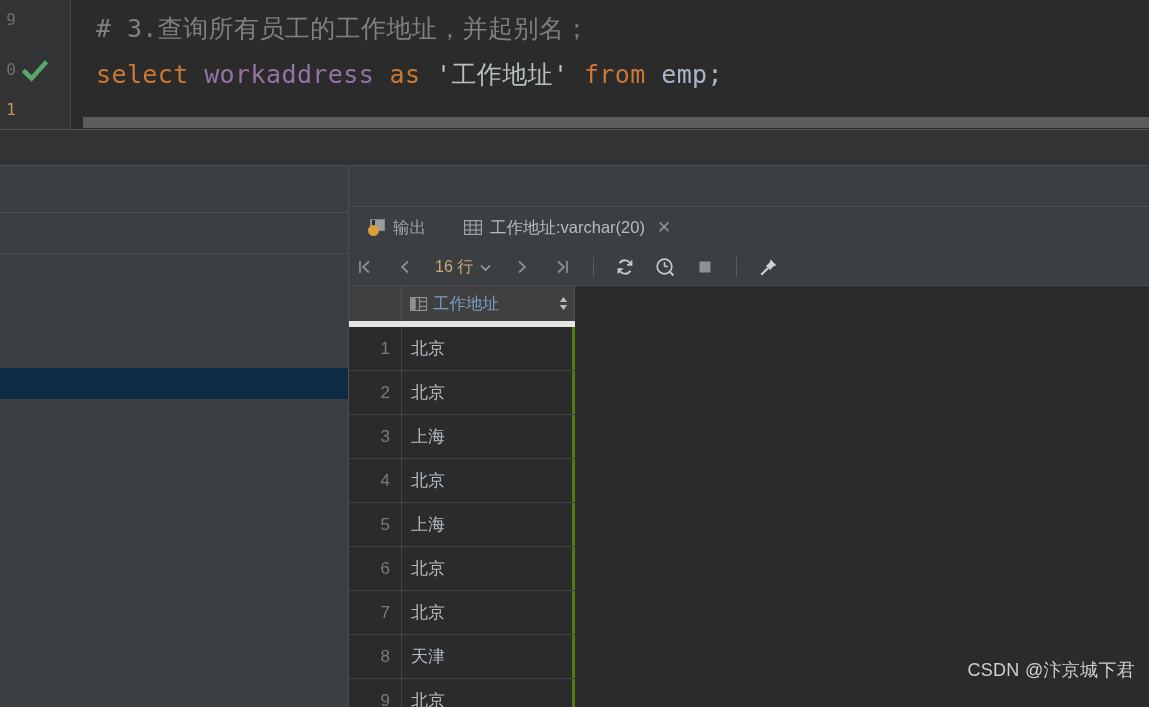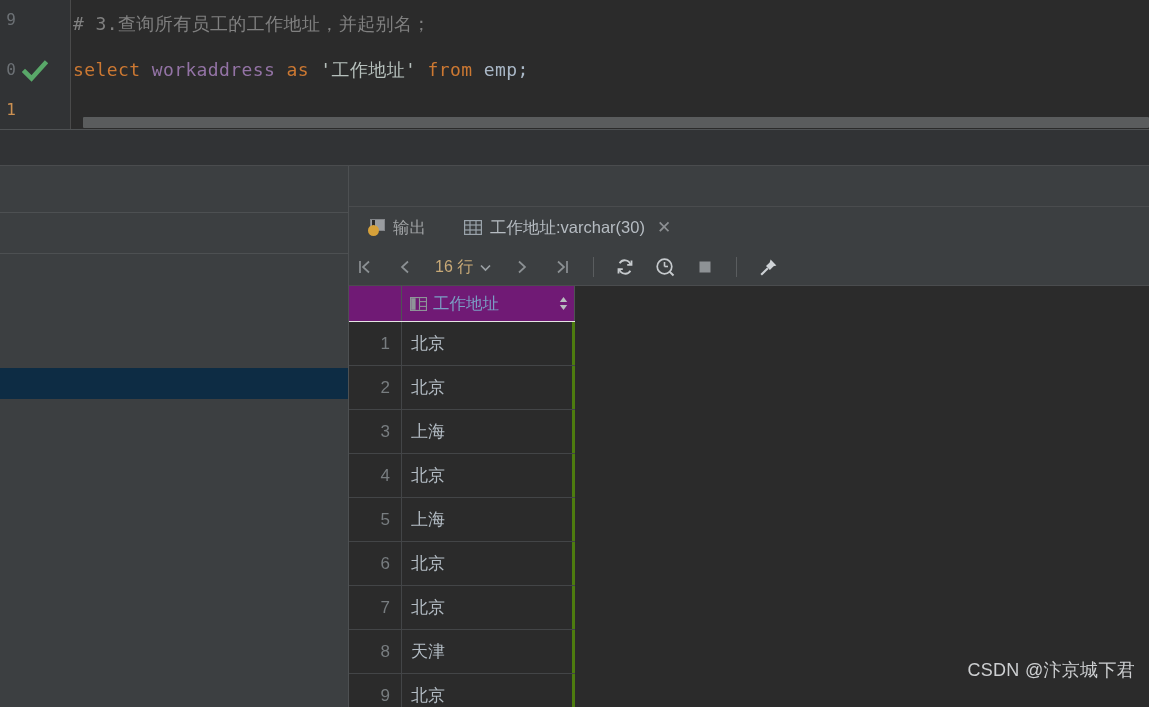"# 3.查询所有员工的工作地址，并起别名；" .code-line { font-size: 18px -> 25px; left: 2px -> 25px }
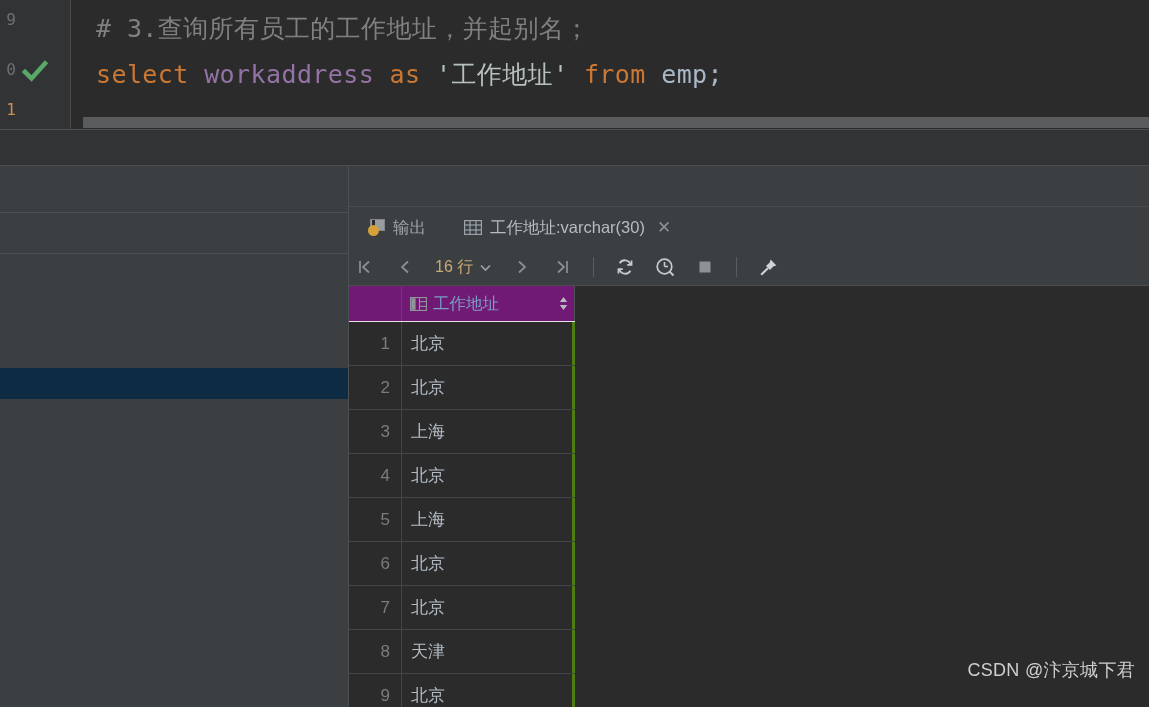"工作地址:varchar(30)" span.tab-label { text: 30 -> 20 }
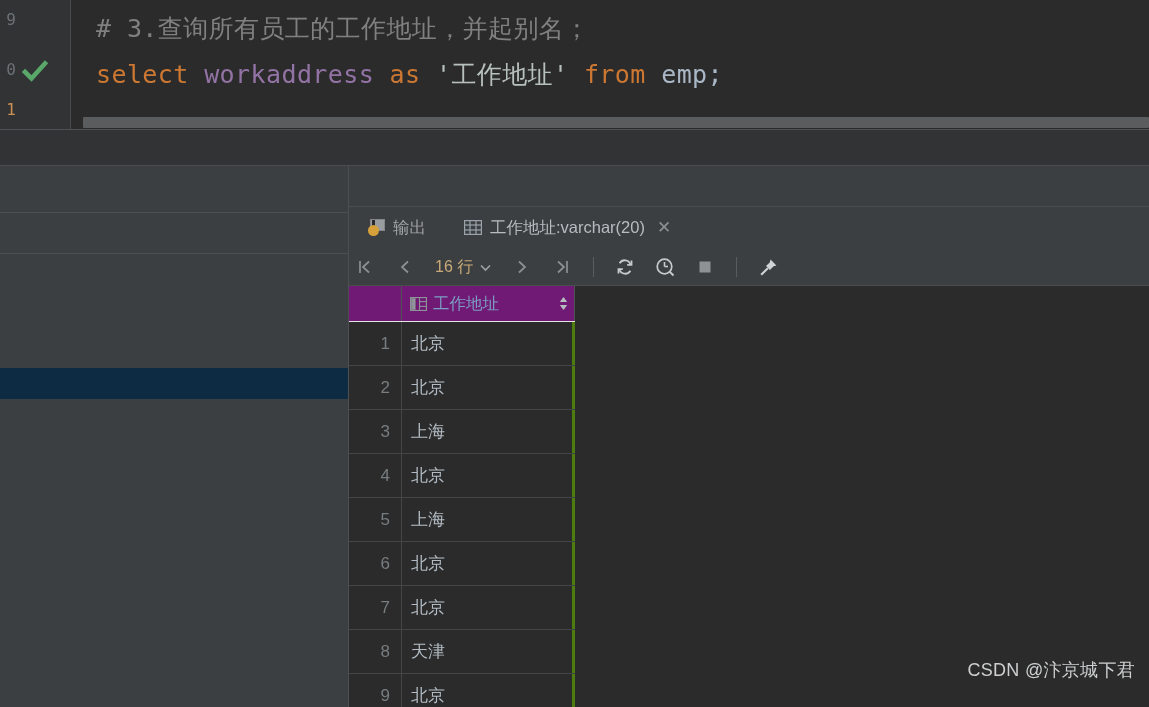"工作地址" .grid-head { background: #701a75 -> #404040; border-bottom: 1px solid #e5e5e5 -> 6px solid #e5e5e5 }
